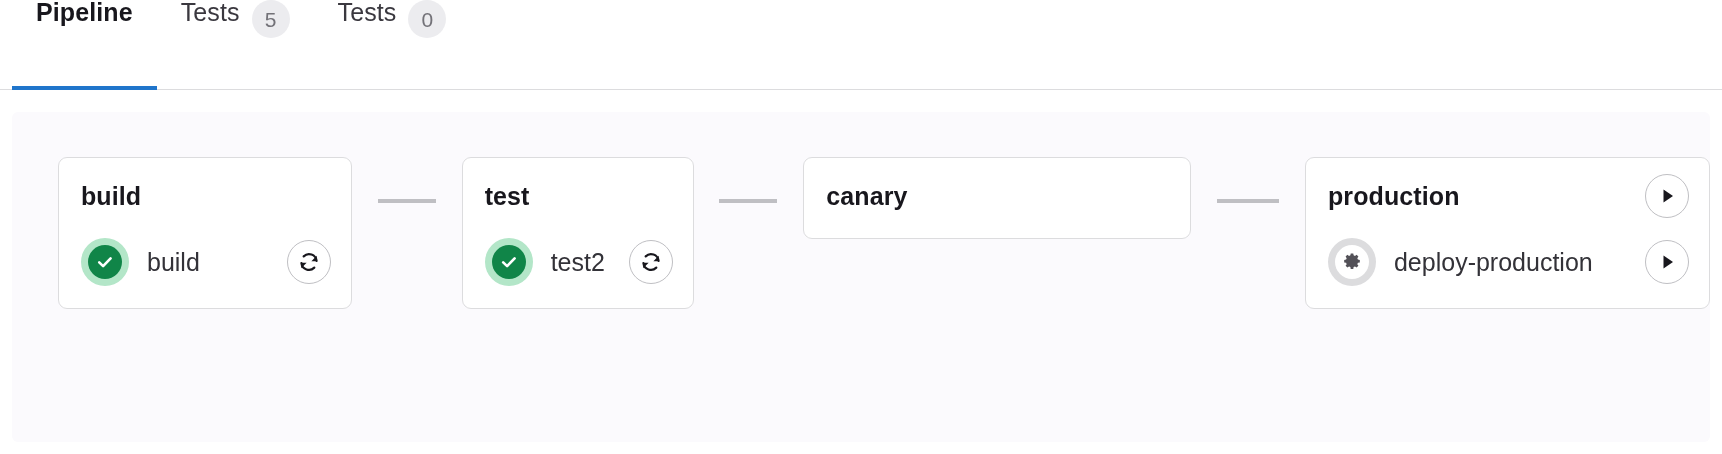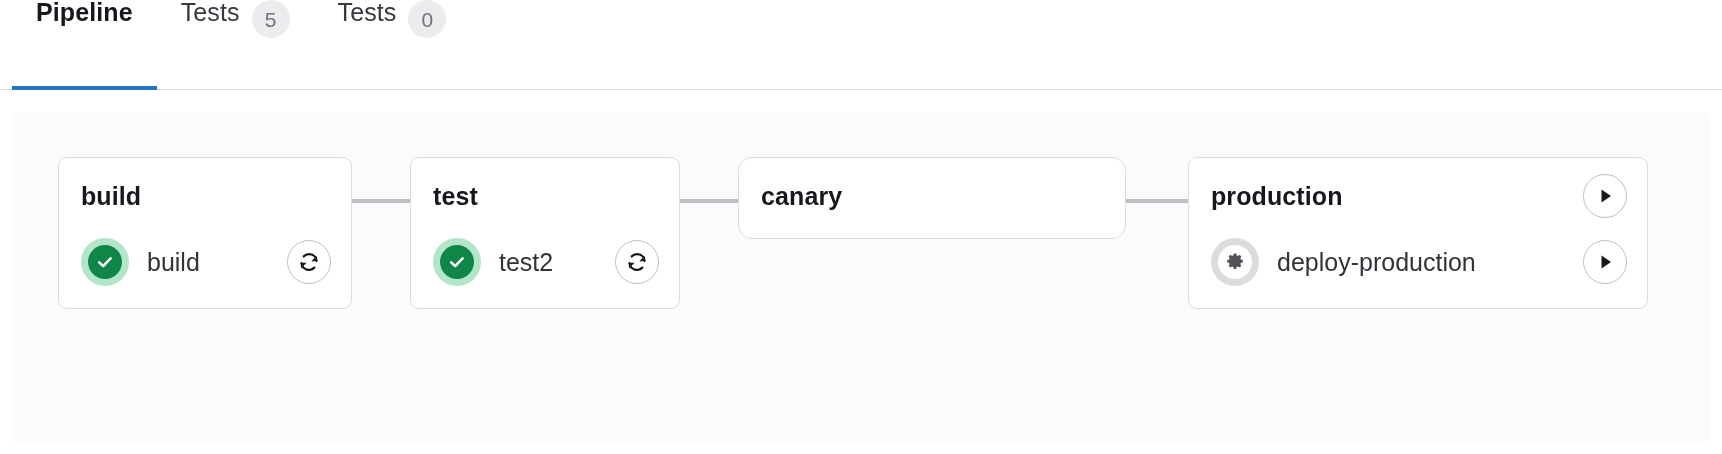"build" .graph { justify-content: none -> space-between }
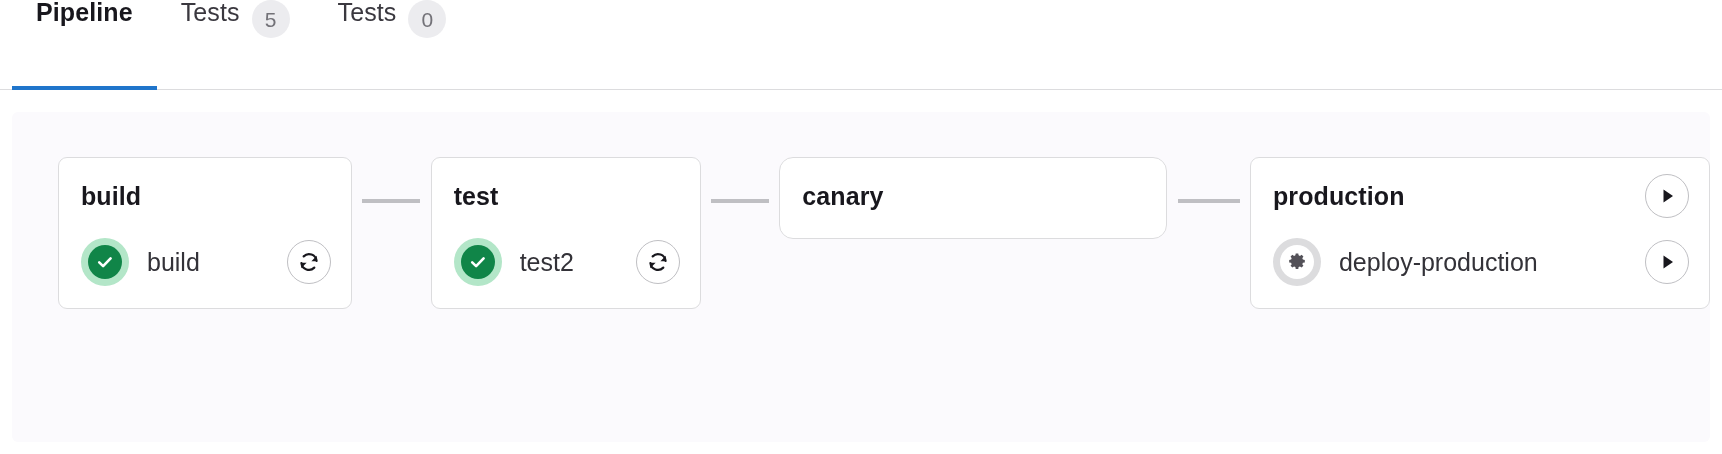"test" .stage.test { width: 270px -> 232px }
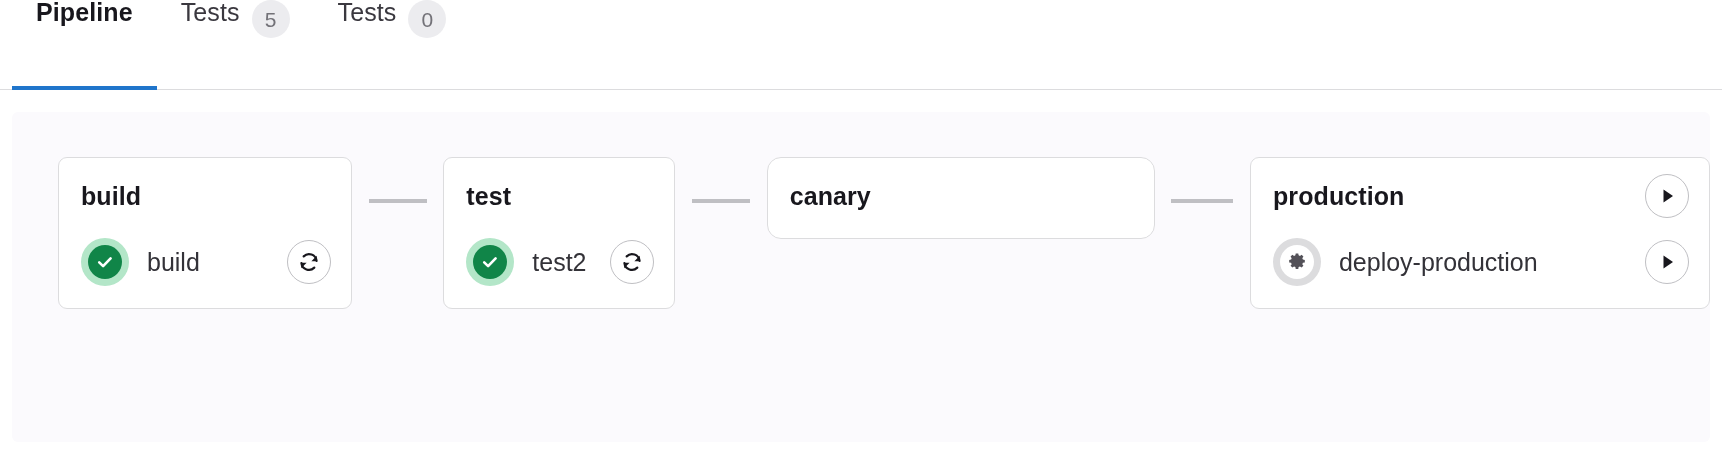"canary" .stage.canary { border-radius: 14px -> none }
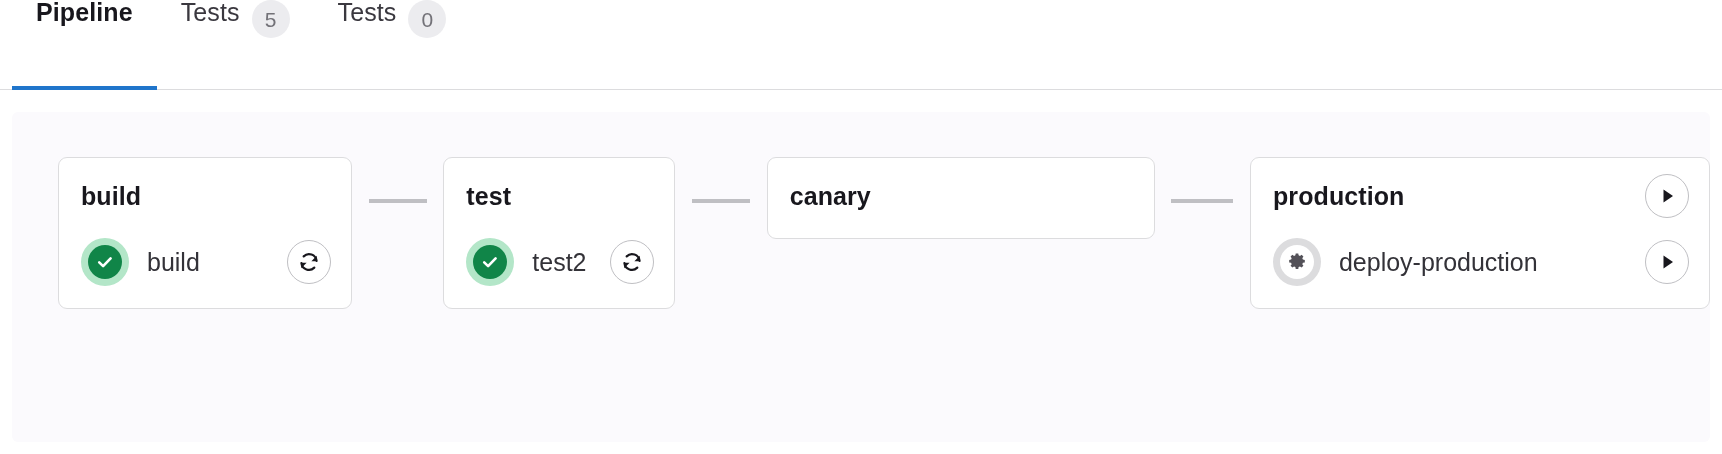"production" .stage.production { width: 460px -> 405px }
